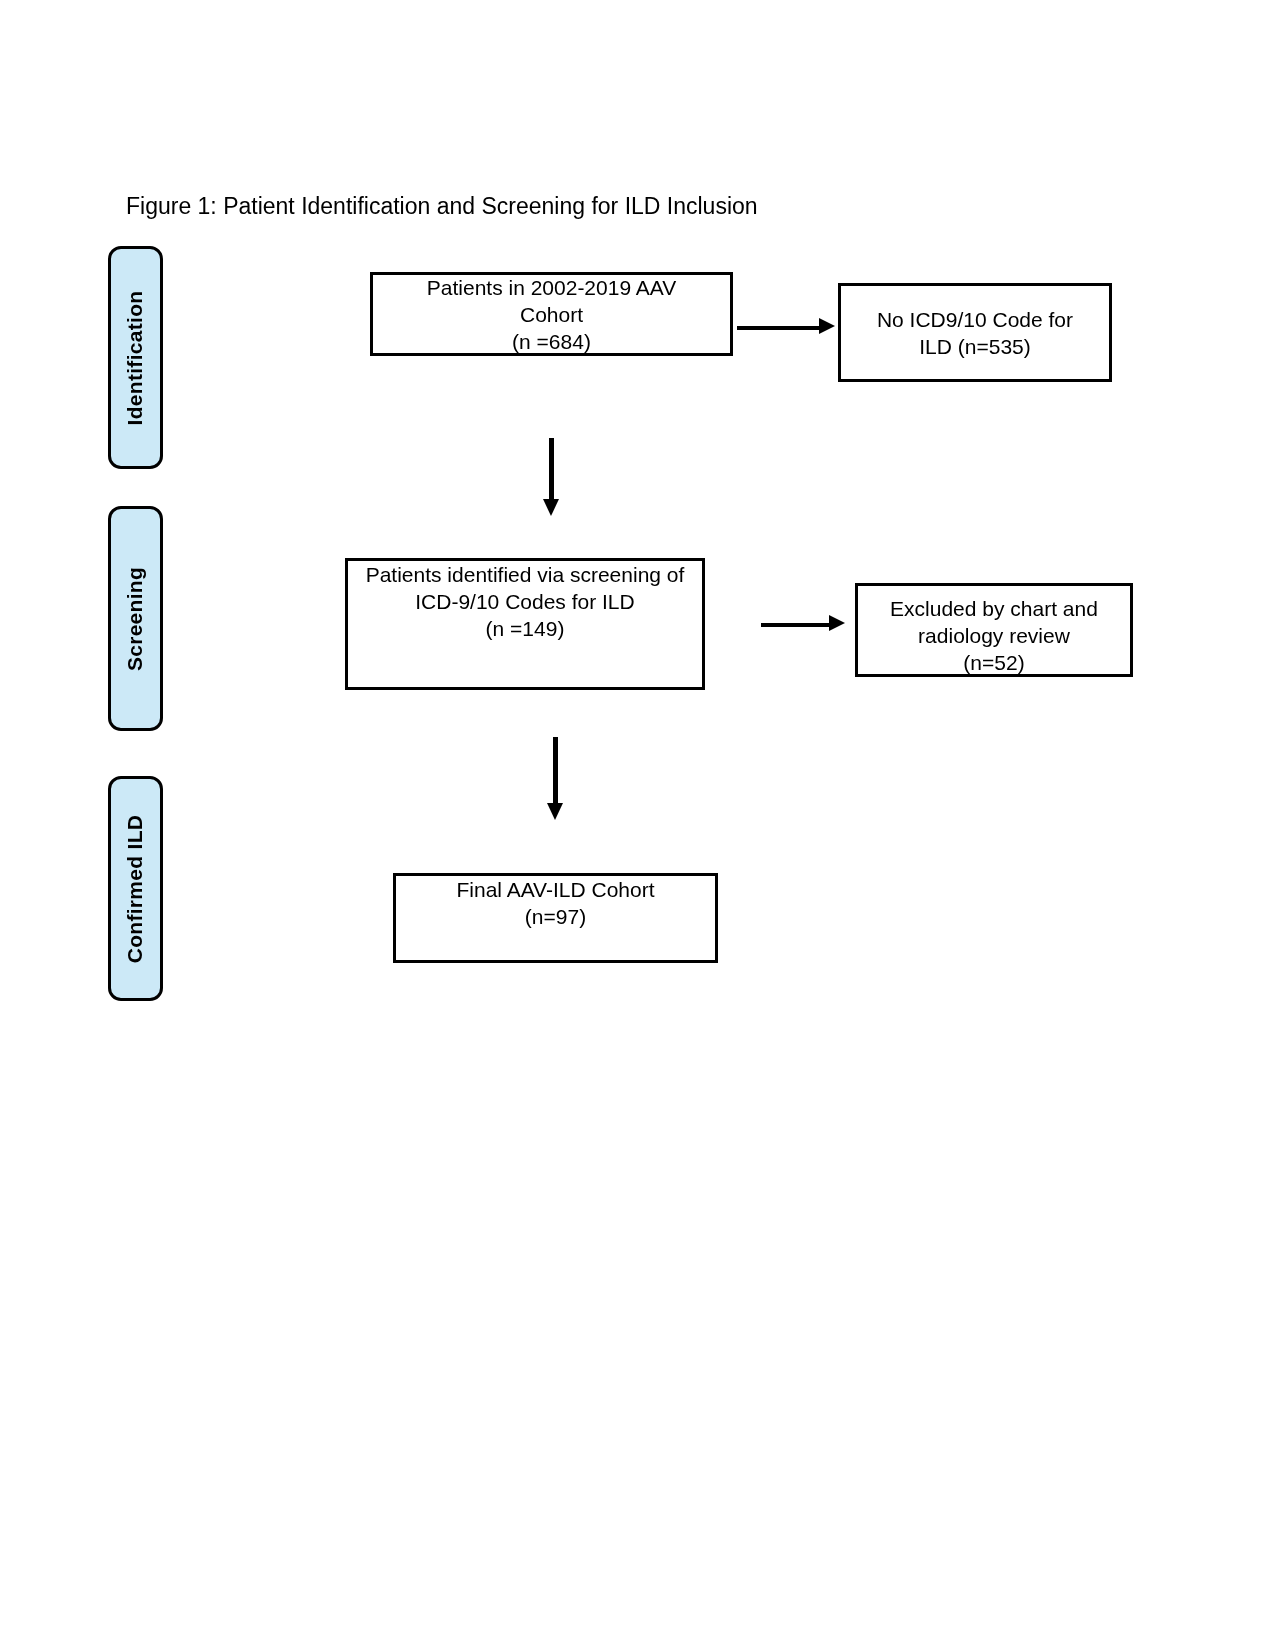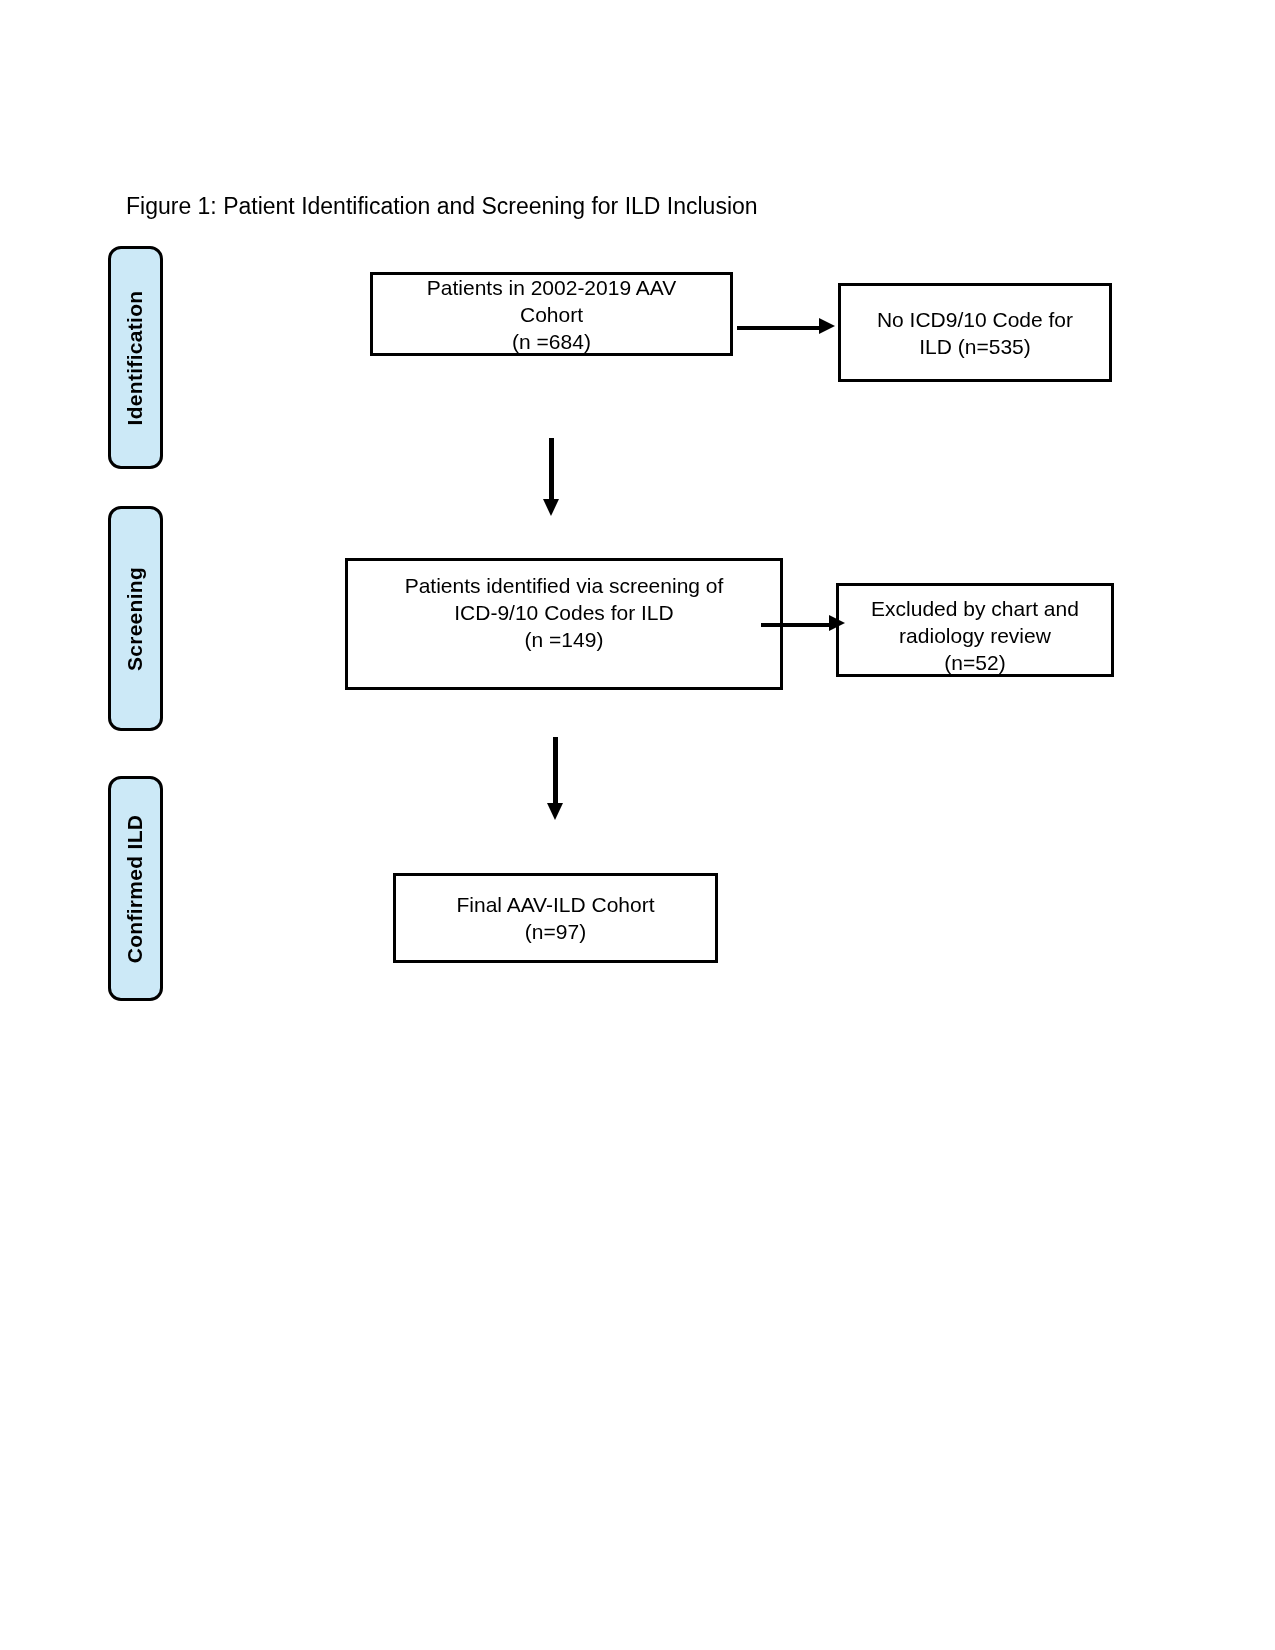"Patients identified via screening of" .box-screened { padding-top: 11px -> none; width: 438px -> 360px }
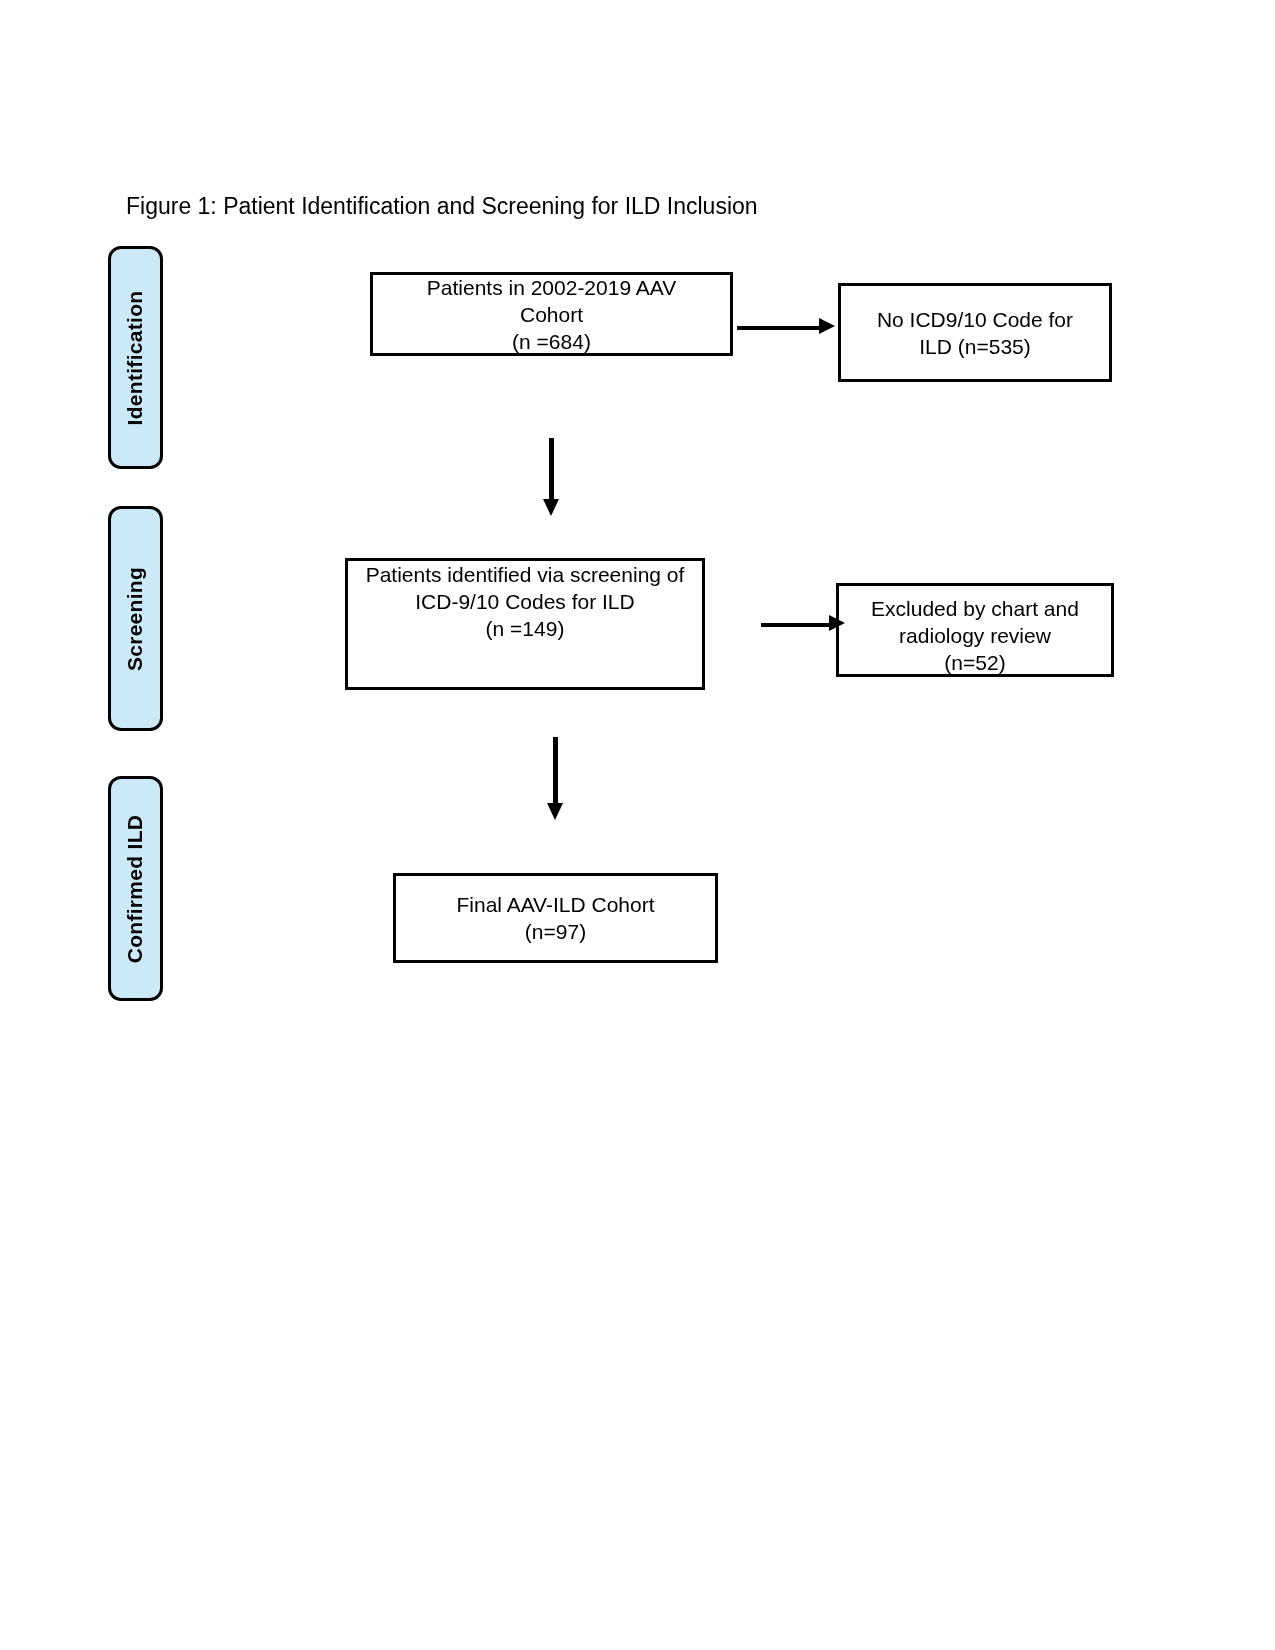"Excluded by chart and" .box-excluded { left: 836px -> 855px }
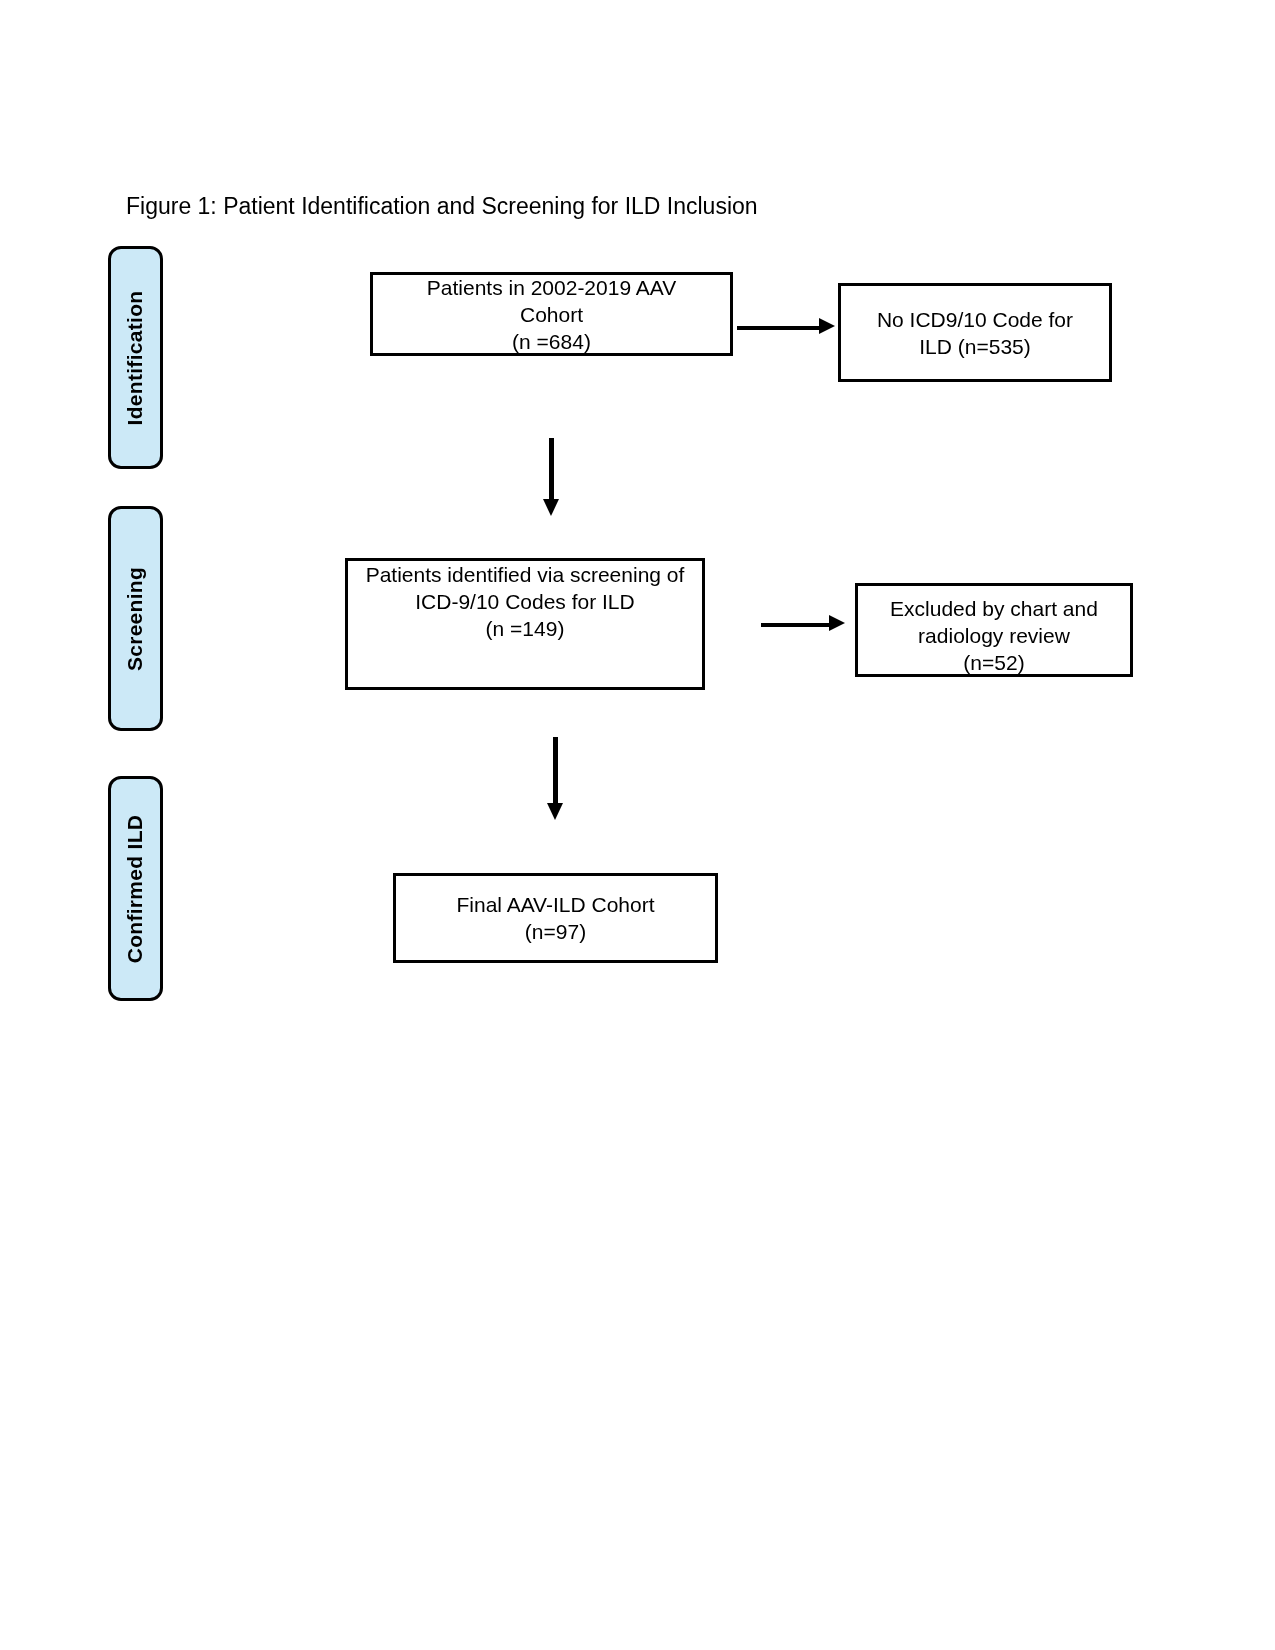"Final AAV-ILD Cohort" .box-final { align-items: center -> none }
